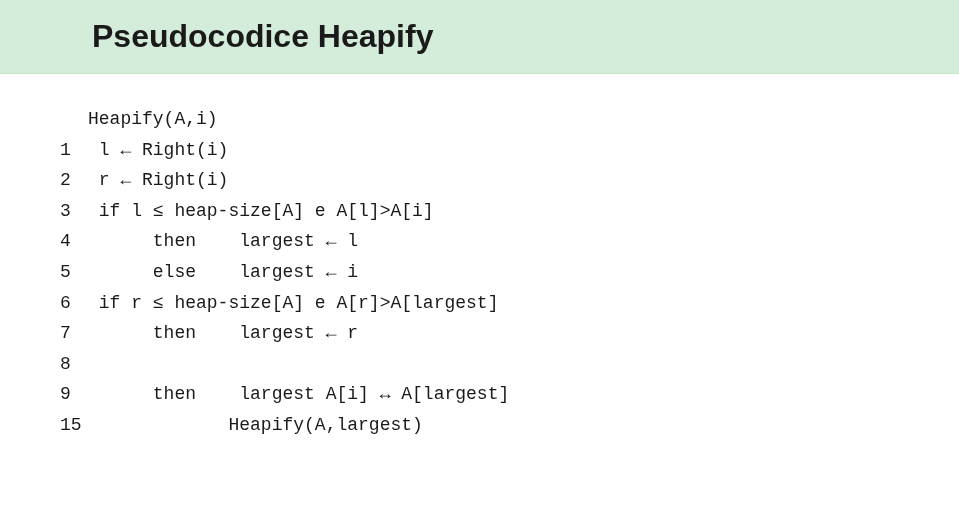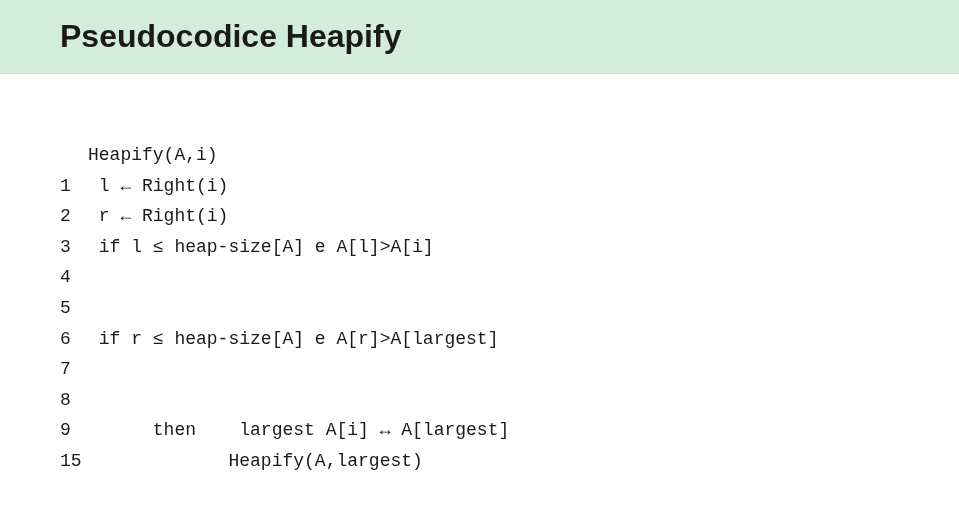"Pseudocodice Heapify" .header-title { margin-left: none -> 32px }
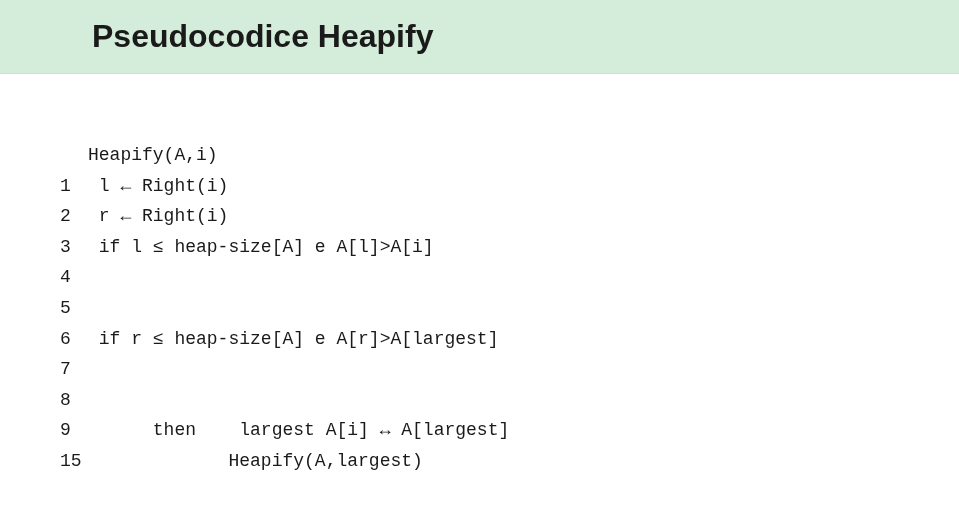"Heapify(A,i)" .content { margin-top: 36px -> none }
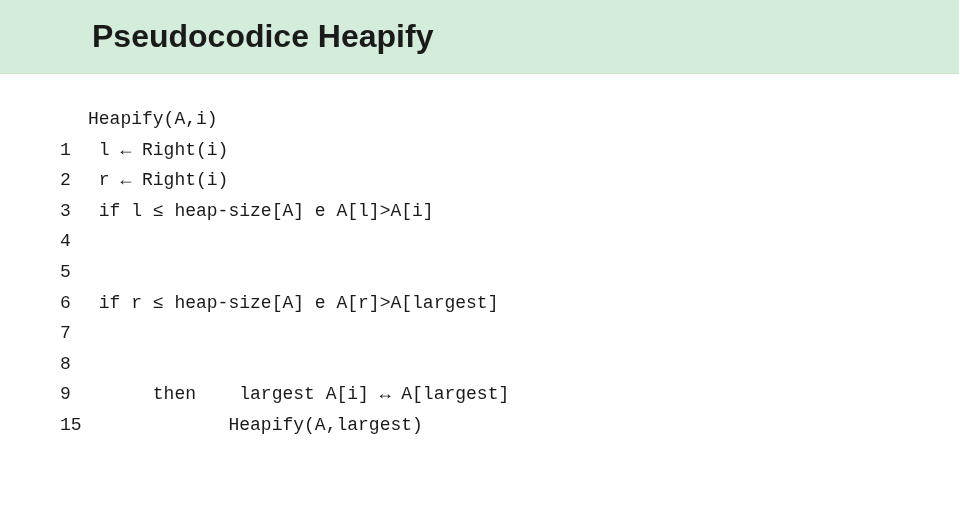"then largest ← l" span.code-text { html: none -> <span> then largest ← l</span> }
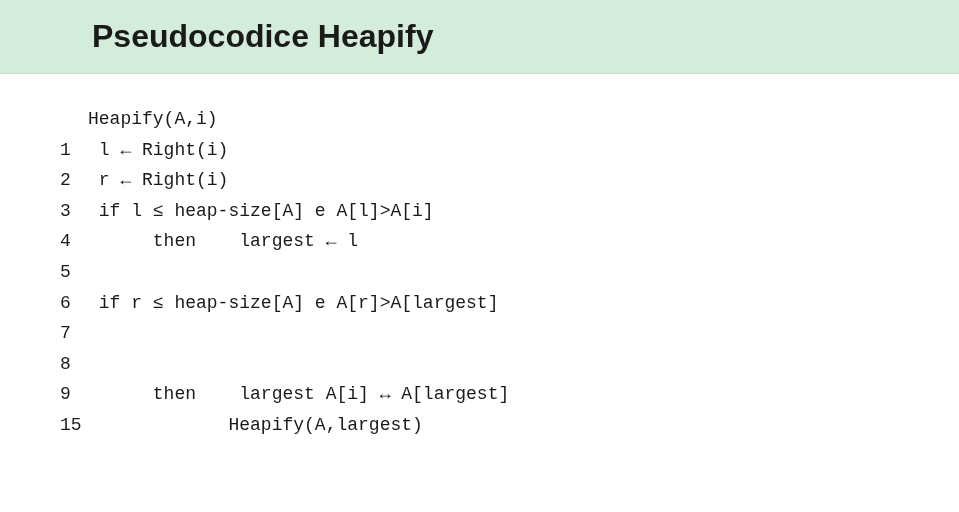"else largest ← i" span.code-text { html: none -> <span> else largest ← i</span> }
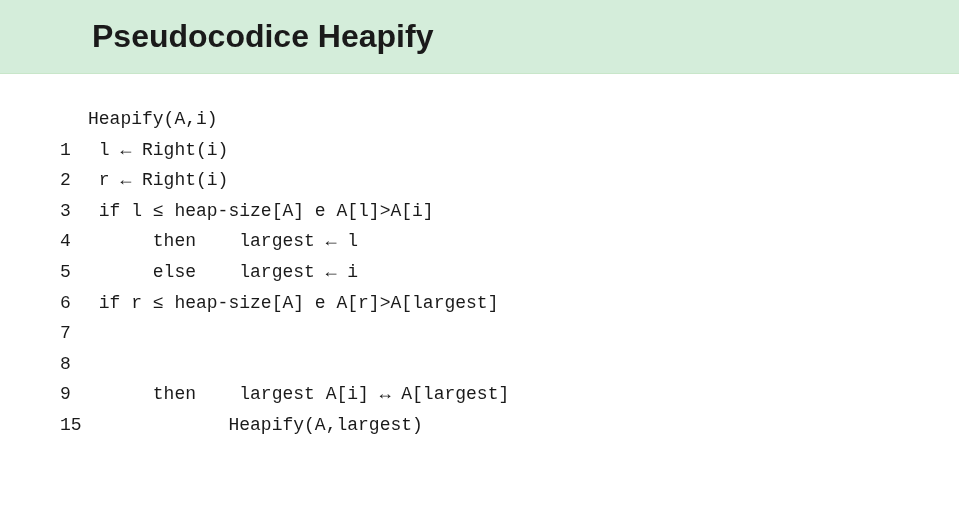"then largest ← r" span.code-text { html: none -> <span> then largest ← r</span> }
